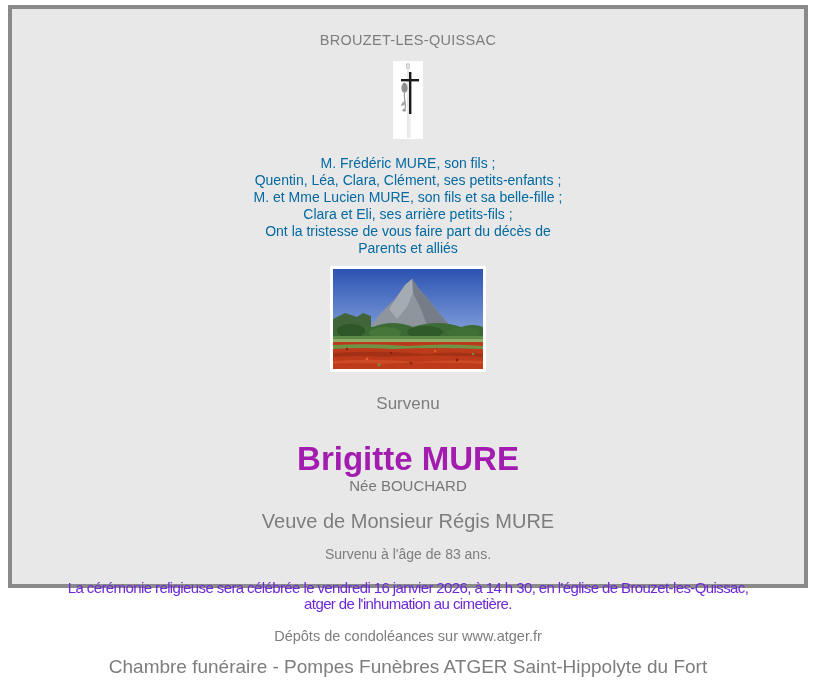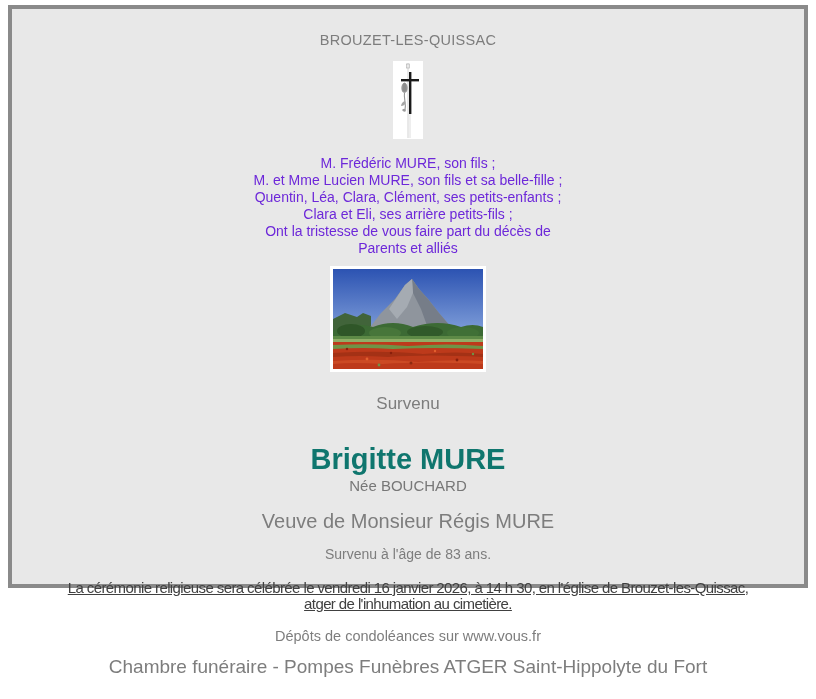"M. Frédéric MURE, son fils" .family-block { color: #6d28d9 -> #0369a1 }
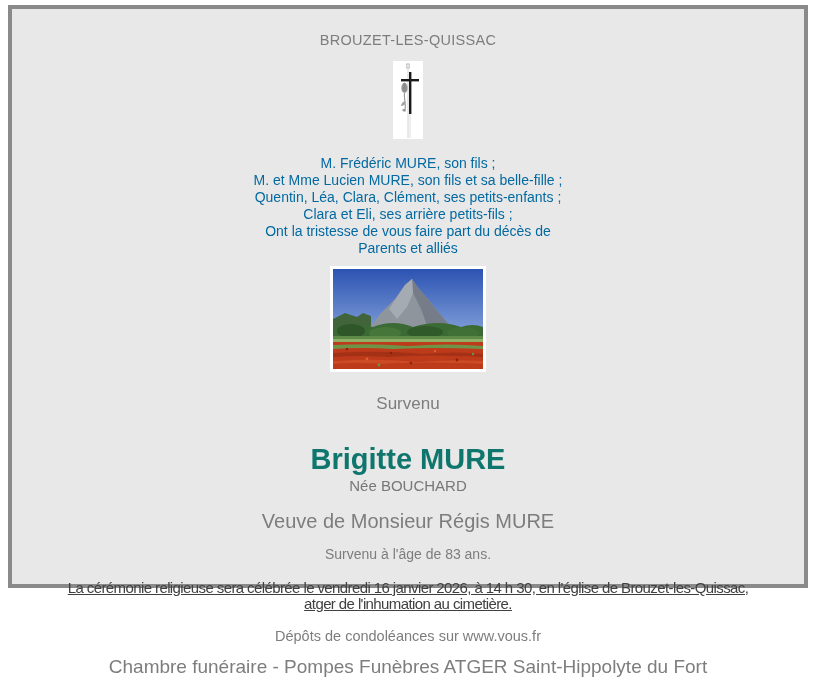"M. et Mme Lucien MURE," div { order: before "Quentin, Léa, Clara, Clément, ses" -> after "Quentin, Léa, Clara, Clément, ses" }
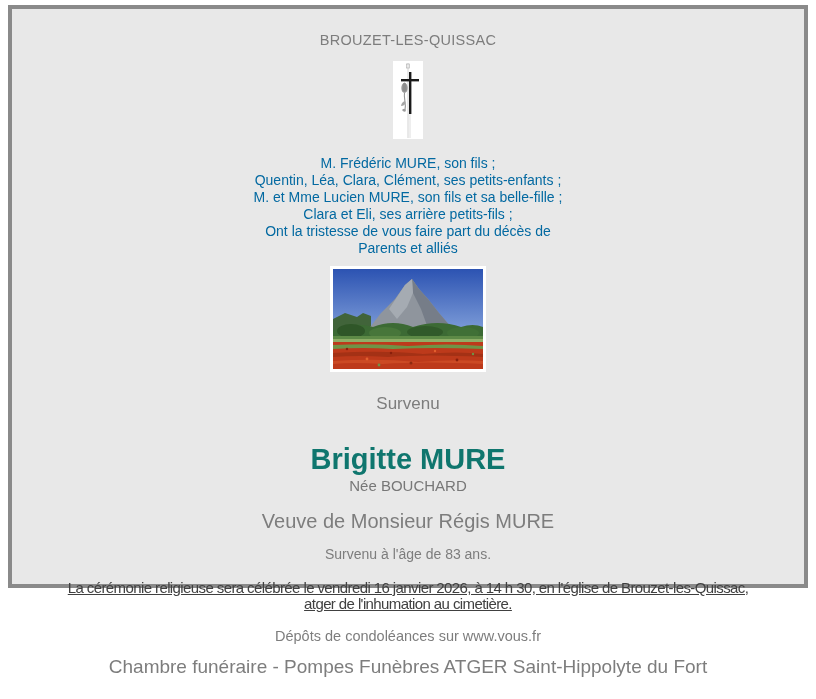"Brigitte MURE" .deceased-name { color: #0f766e -> #a21caf; font-size: 29px -> 33px }
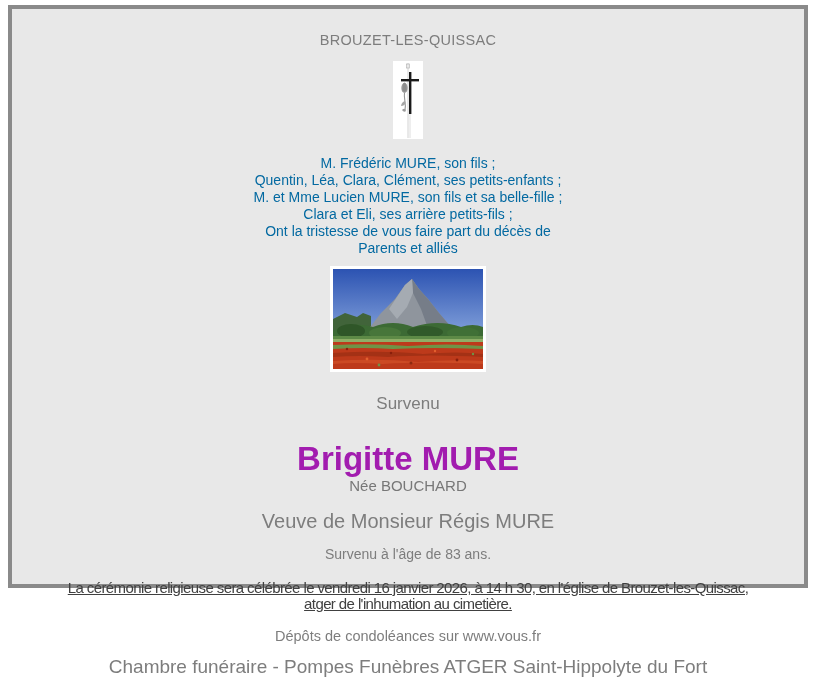"La cérémonie religieuse sera célébrée" .ceremony-block { color: #404040 -> #6d28d9; text-decoration: underline -> none }
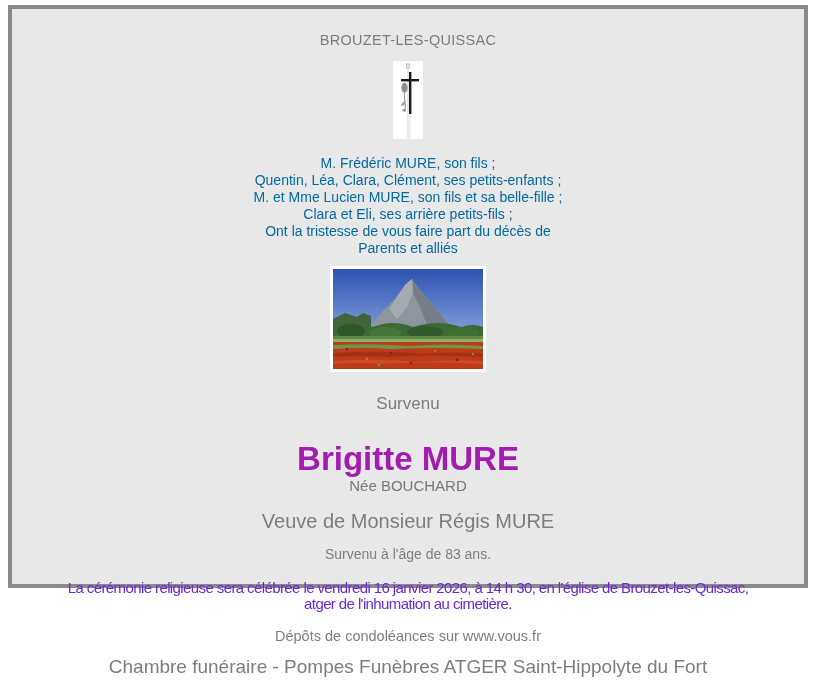"Dépôts de condoléances sur www.vous.fr" div.condolences-line { text: www.vous.fr -> www.atger.fr }
